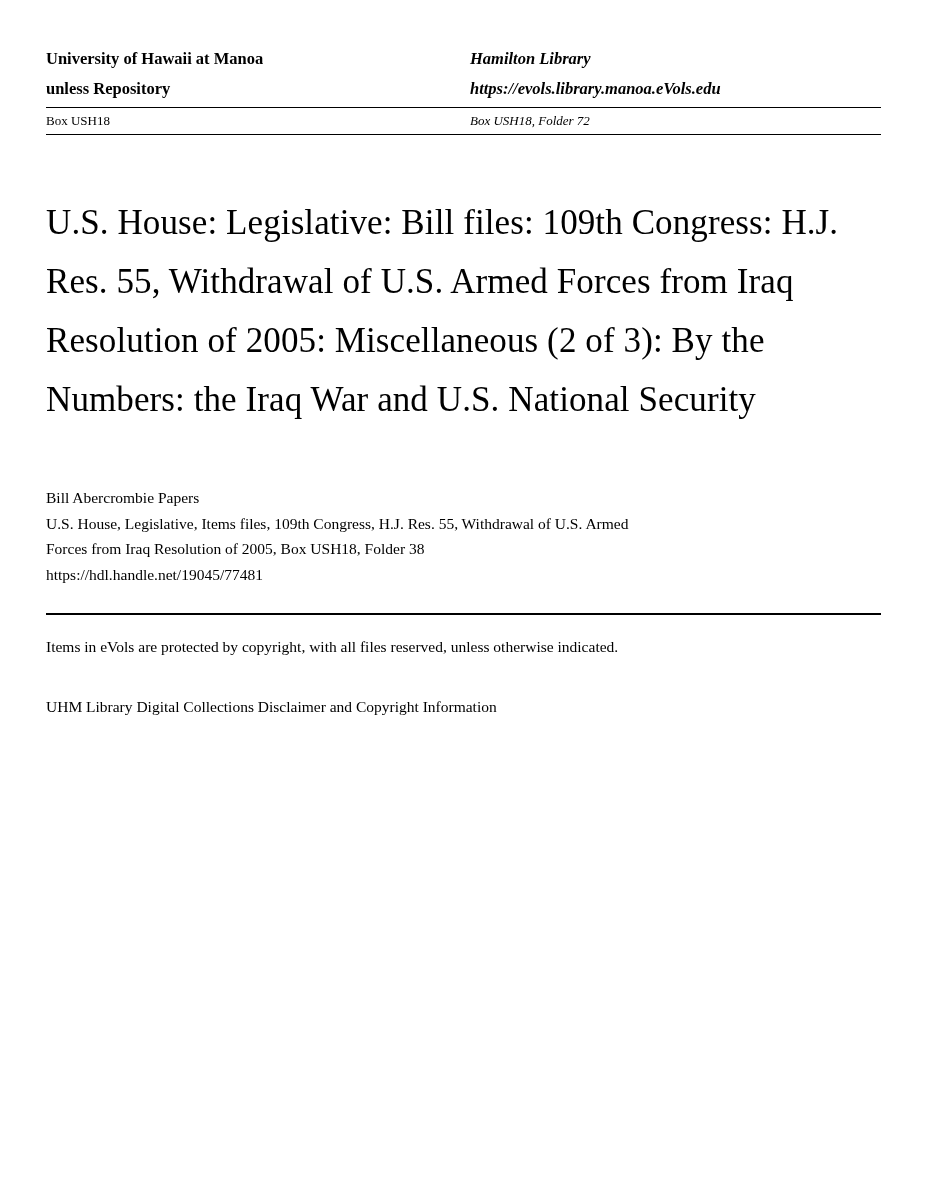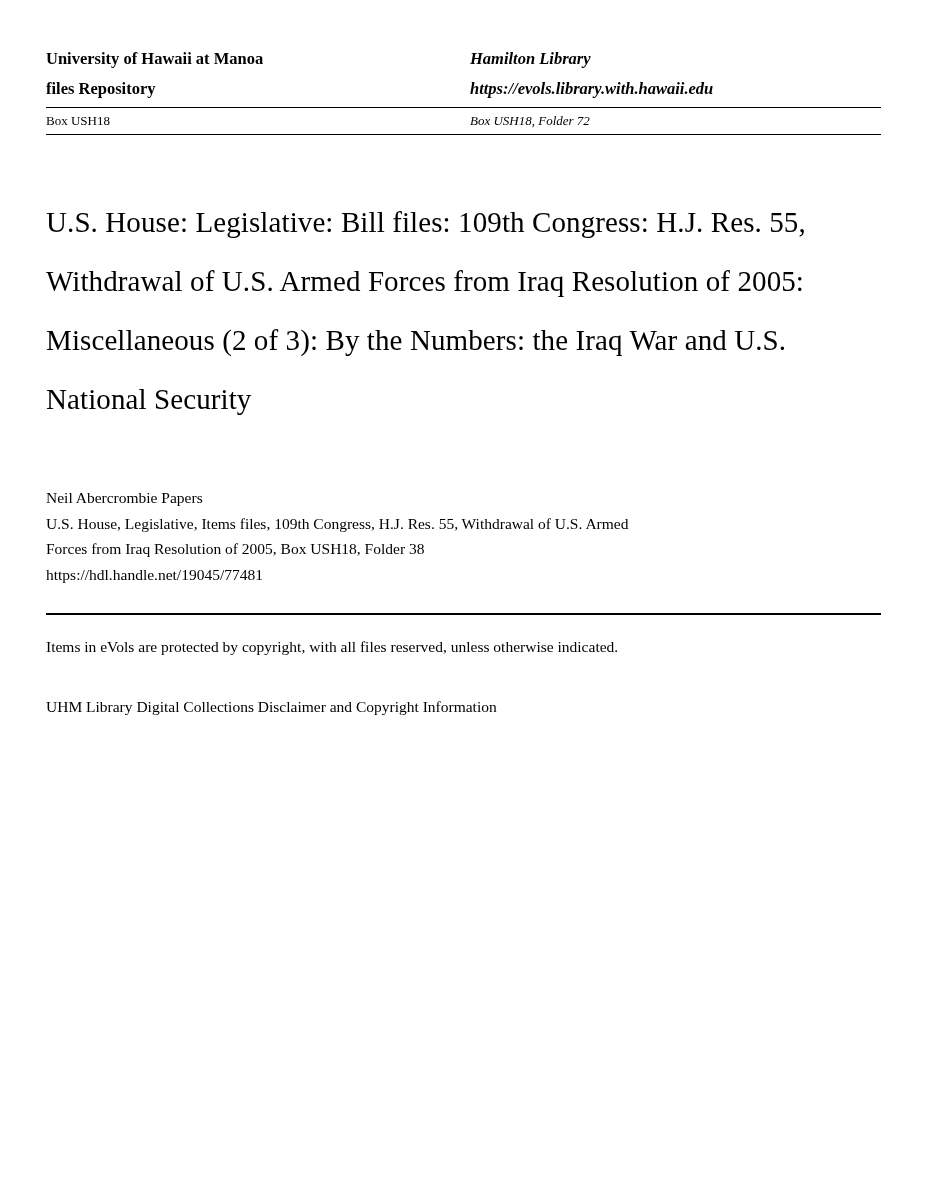"files Repository" div.col-left { text: files -> unless }
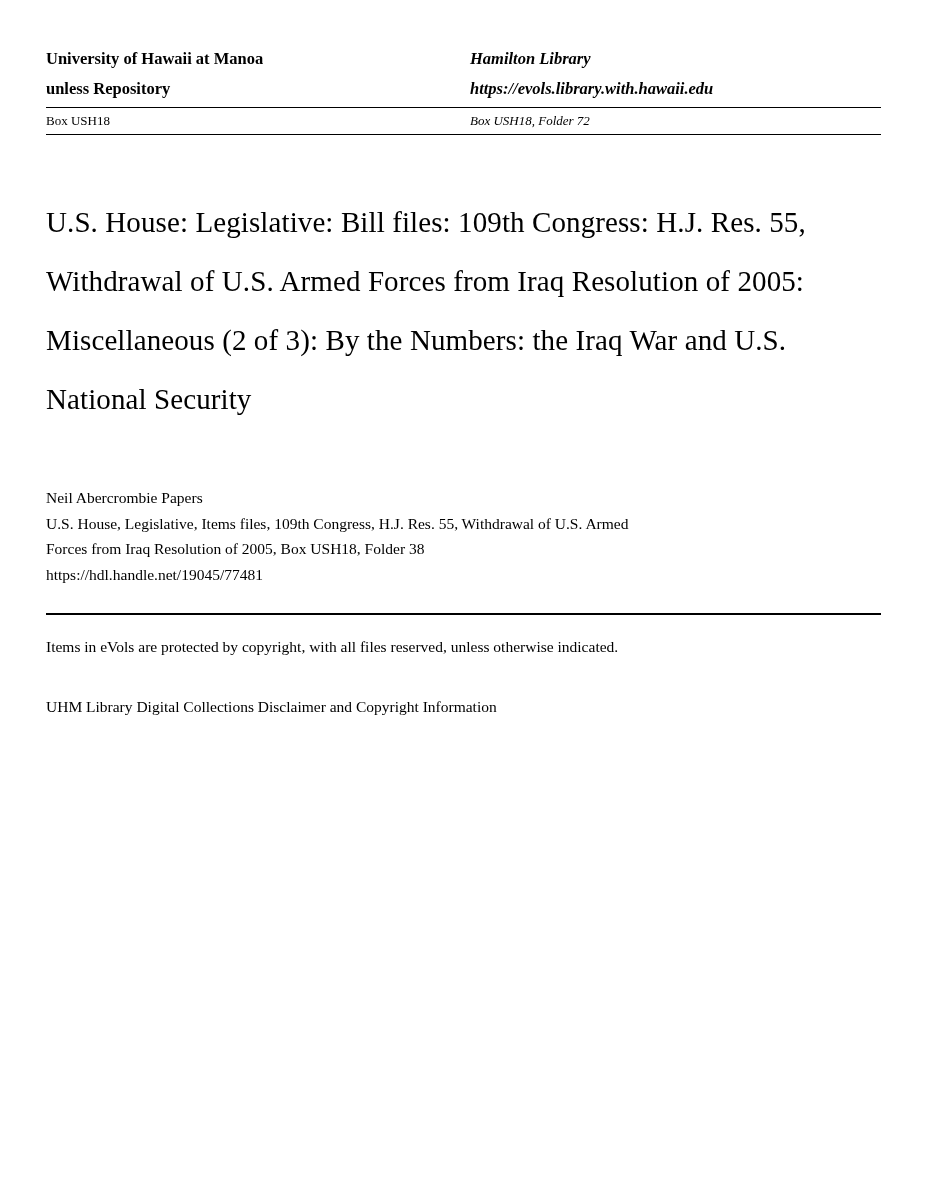"https://evols.library.with.hawaii.edu" div.col-right { text: https://evols.library.with.hawaii.edu -> https://evols.library.manoa.eVols.edu }
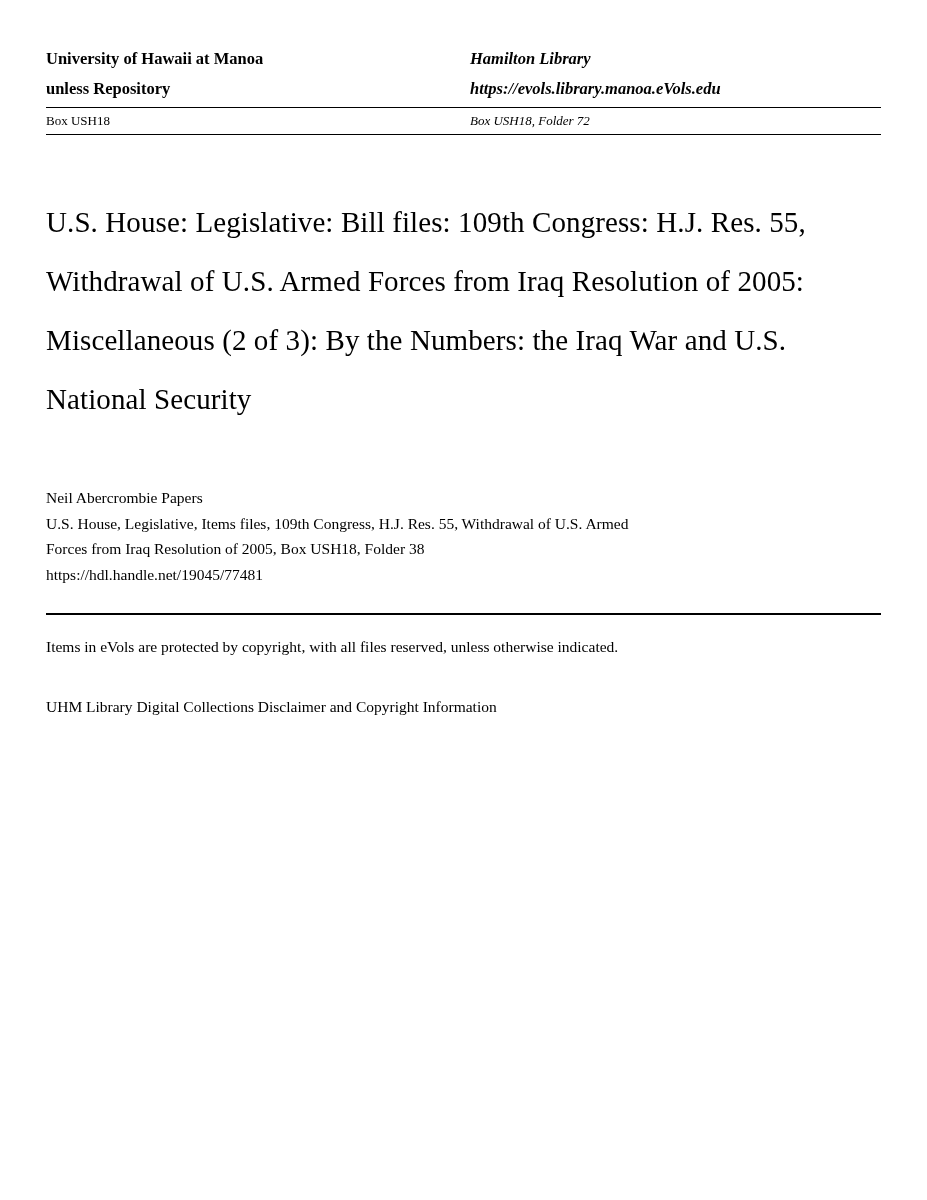"U.S. House: Legislative: Bill files:" .title { font-size: 29px -> 35px }
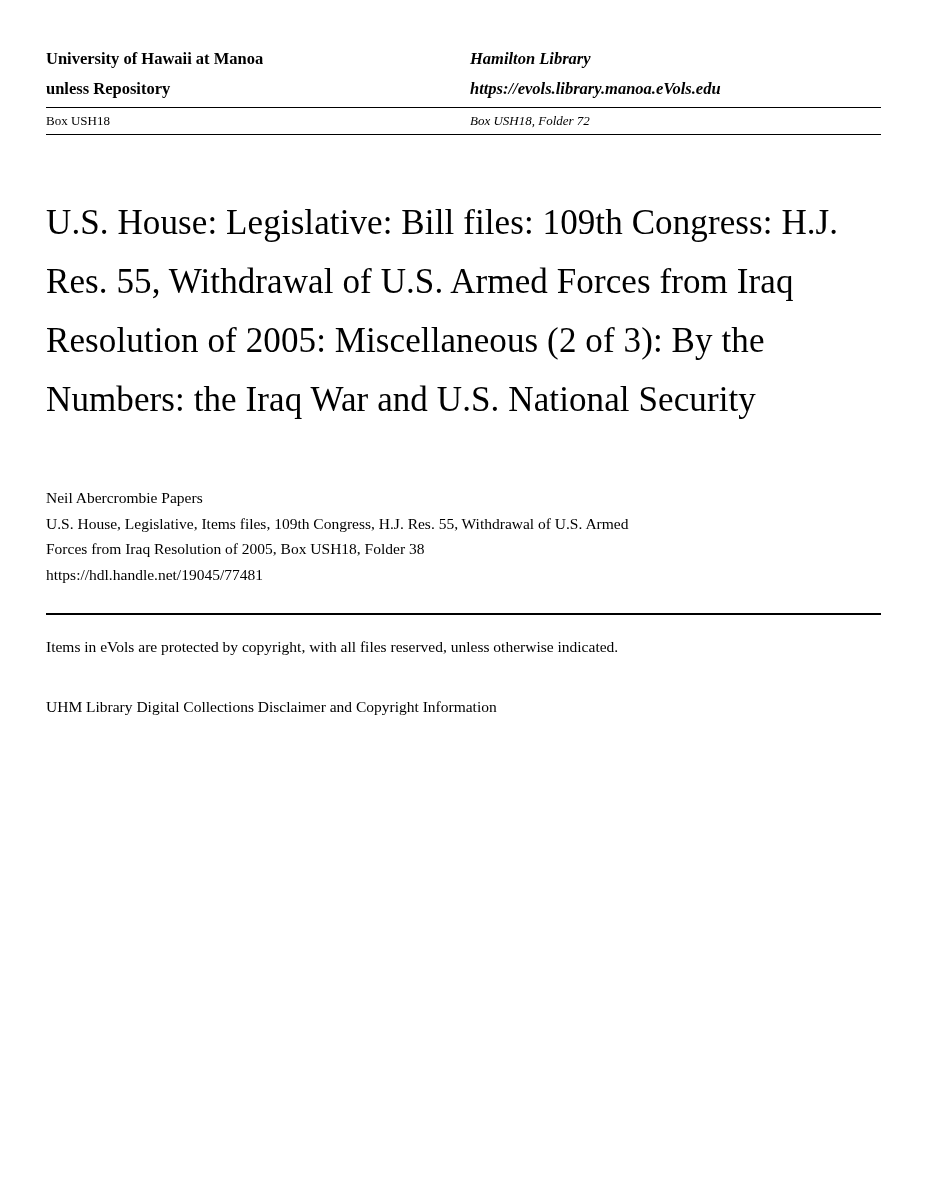"Neil Abercrombie Papers" div { text: Neil -> Bill }
